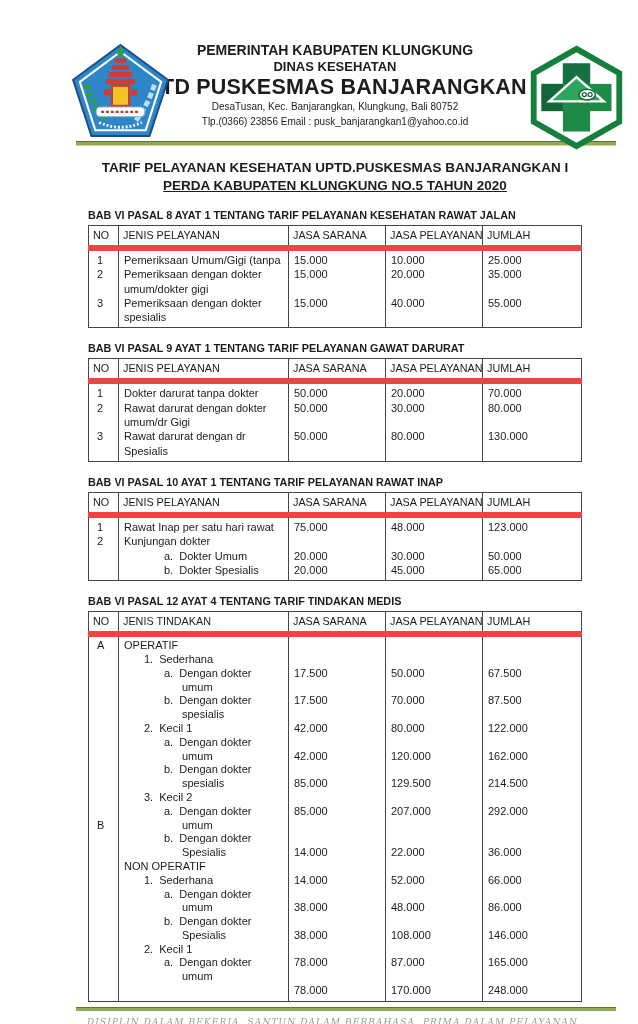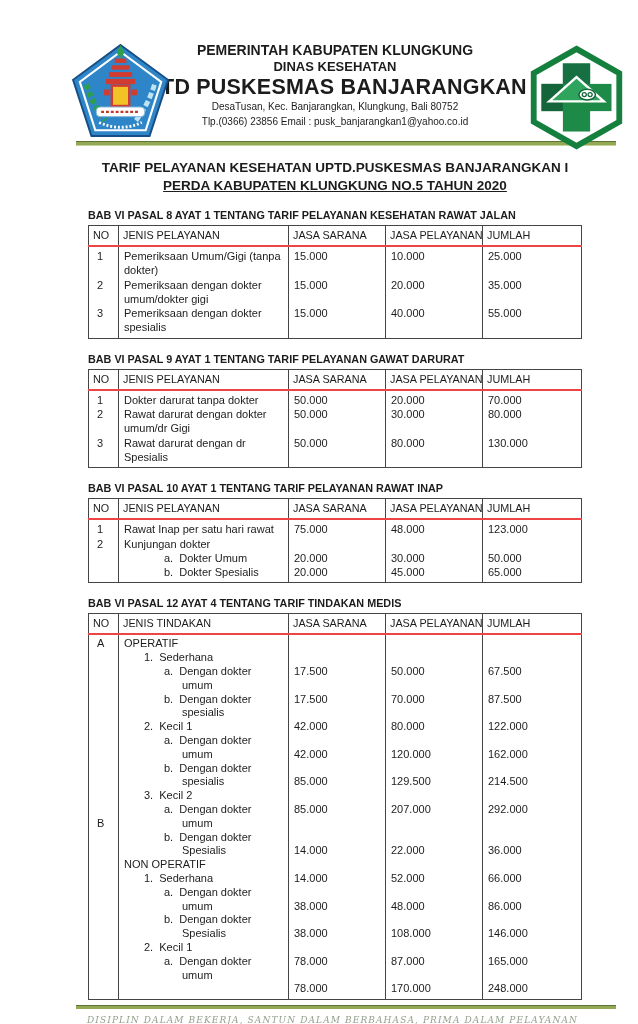"NO" .tariff-table th { border-bottom: 2px solid #ef4444 -> 6px solid #ef4444 }
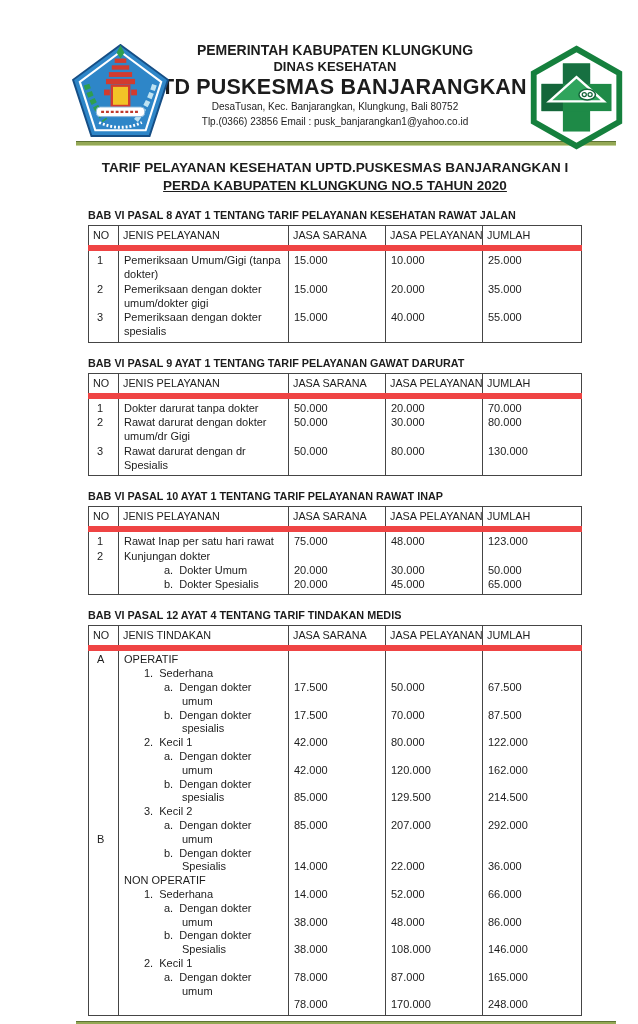"dokter)" tr { html: <tr> <td></td> <td>dokter)</td> <td></td> <td></td> <td></td> </tr> -> none }
